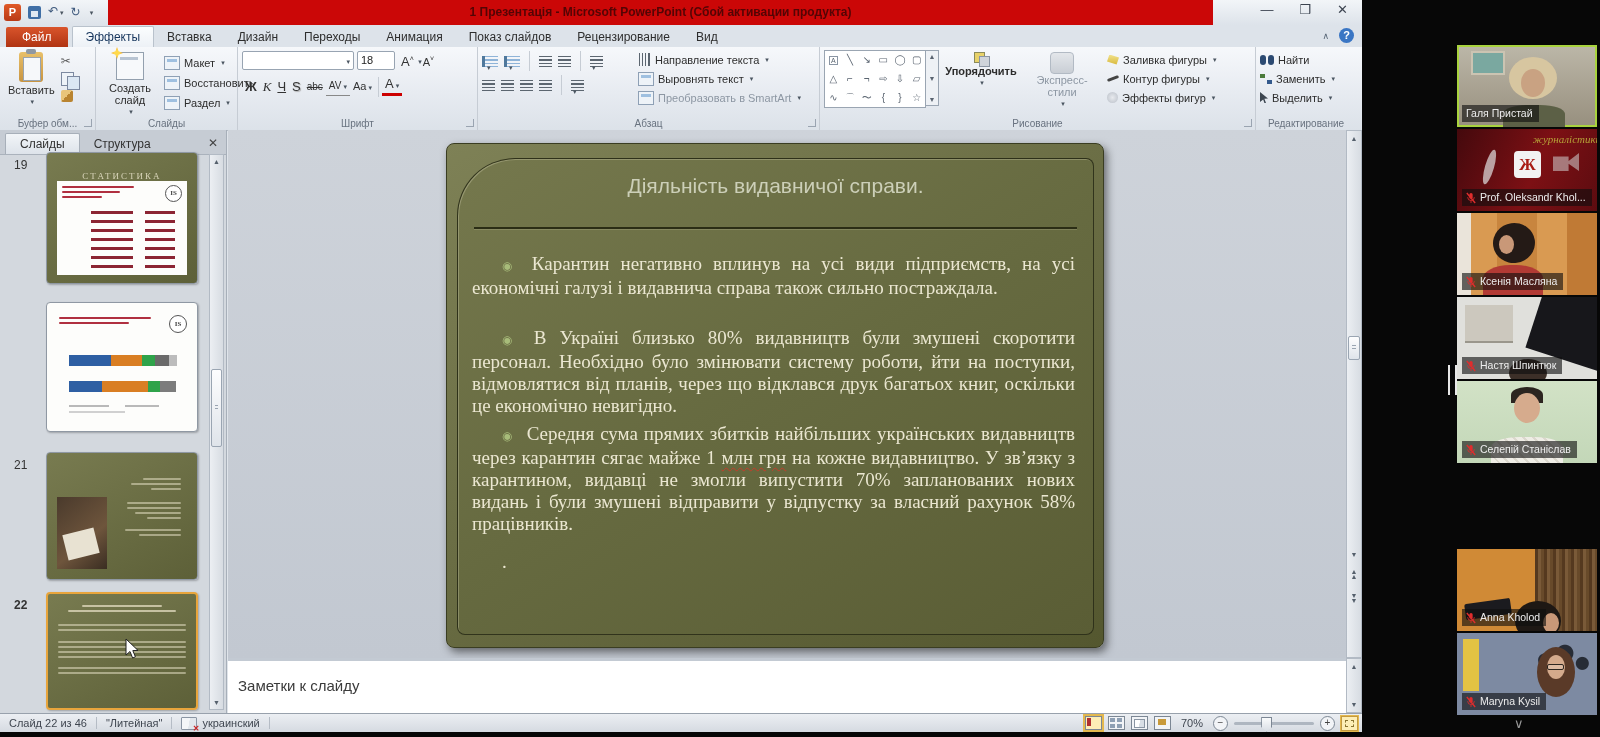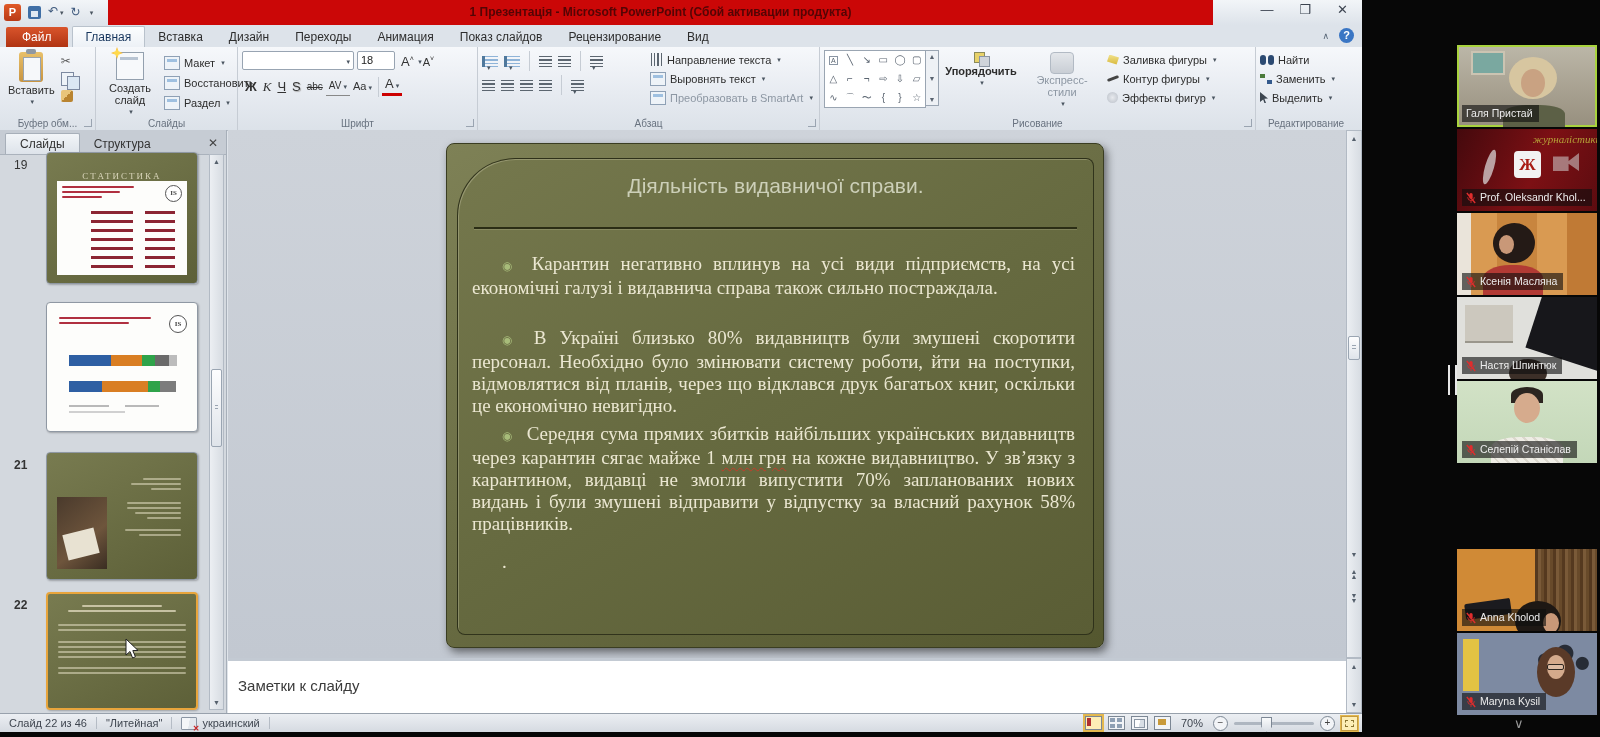"Главная" span.tab { text: Главная -> Эффекты }
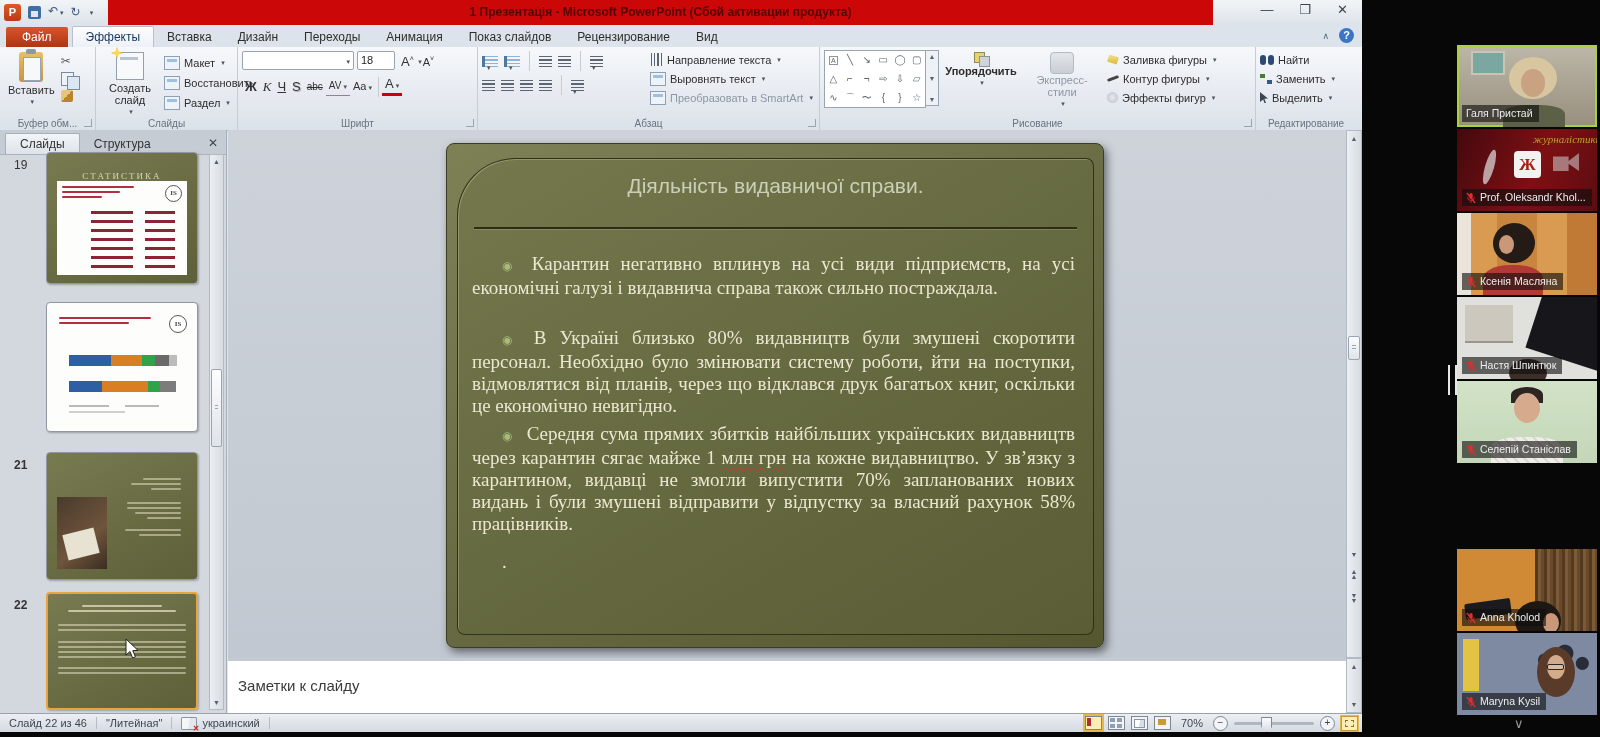"Направление текста" div { gap: 20px -> 8px }
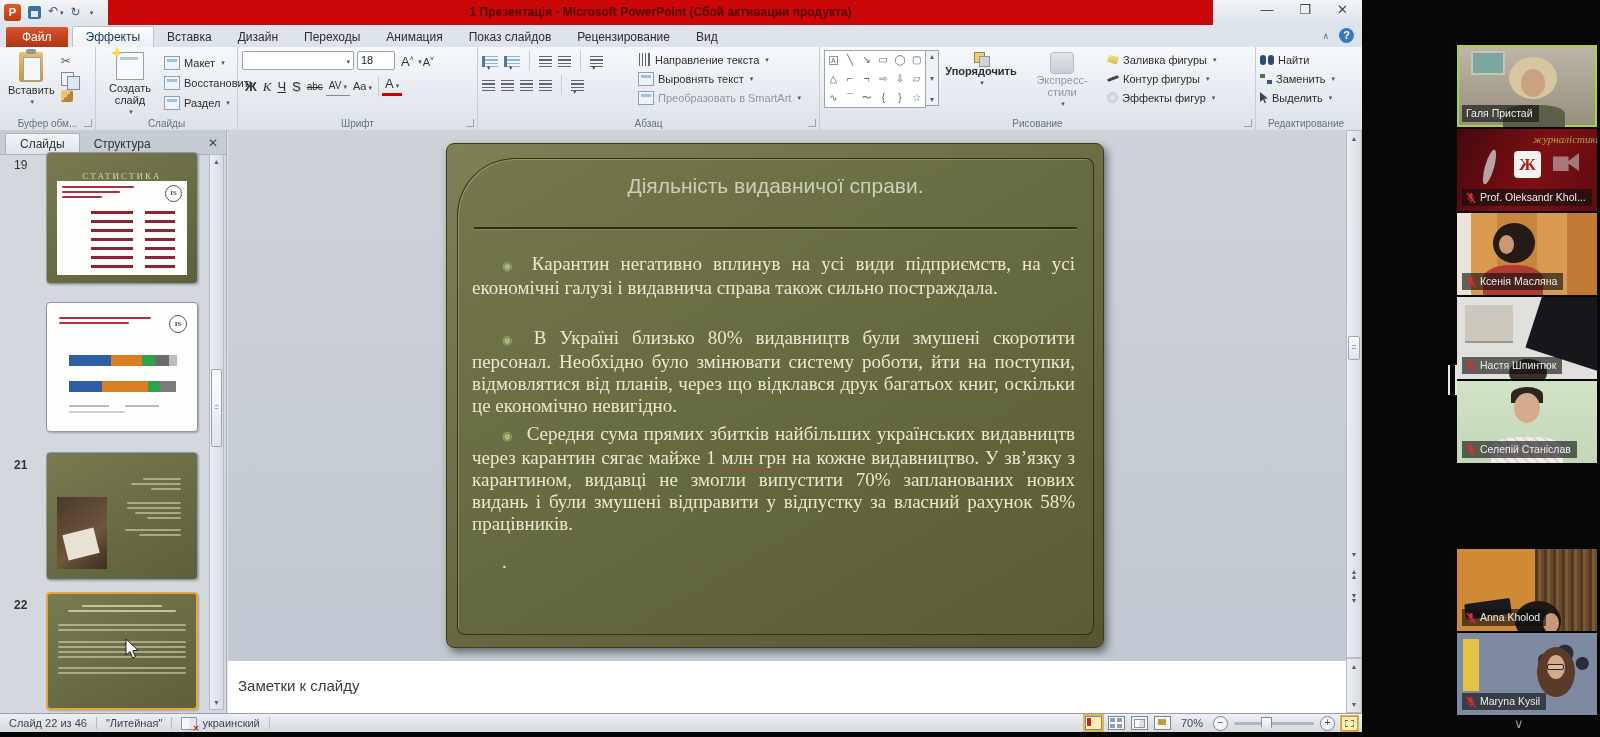"21" span.thumb-num { font-weight: bold -> none }
